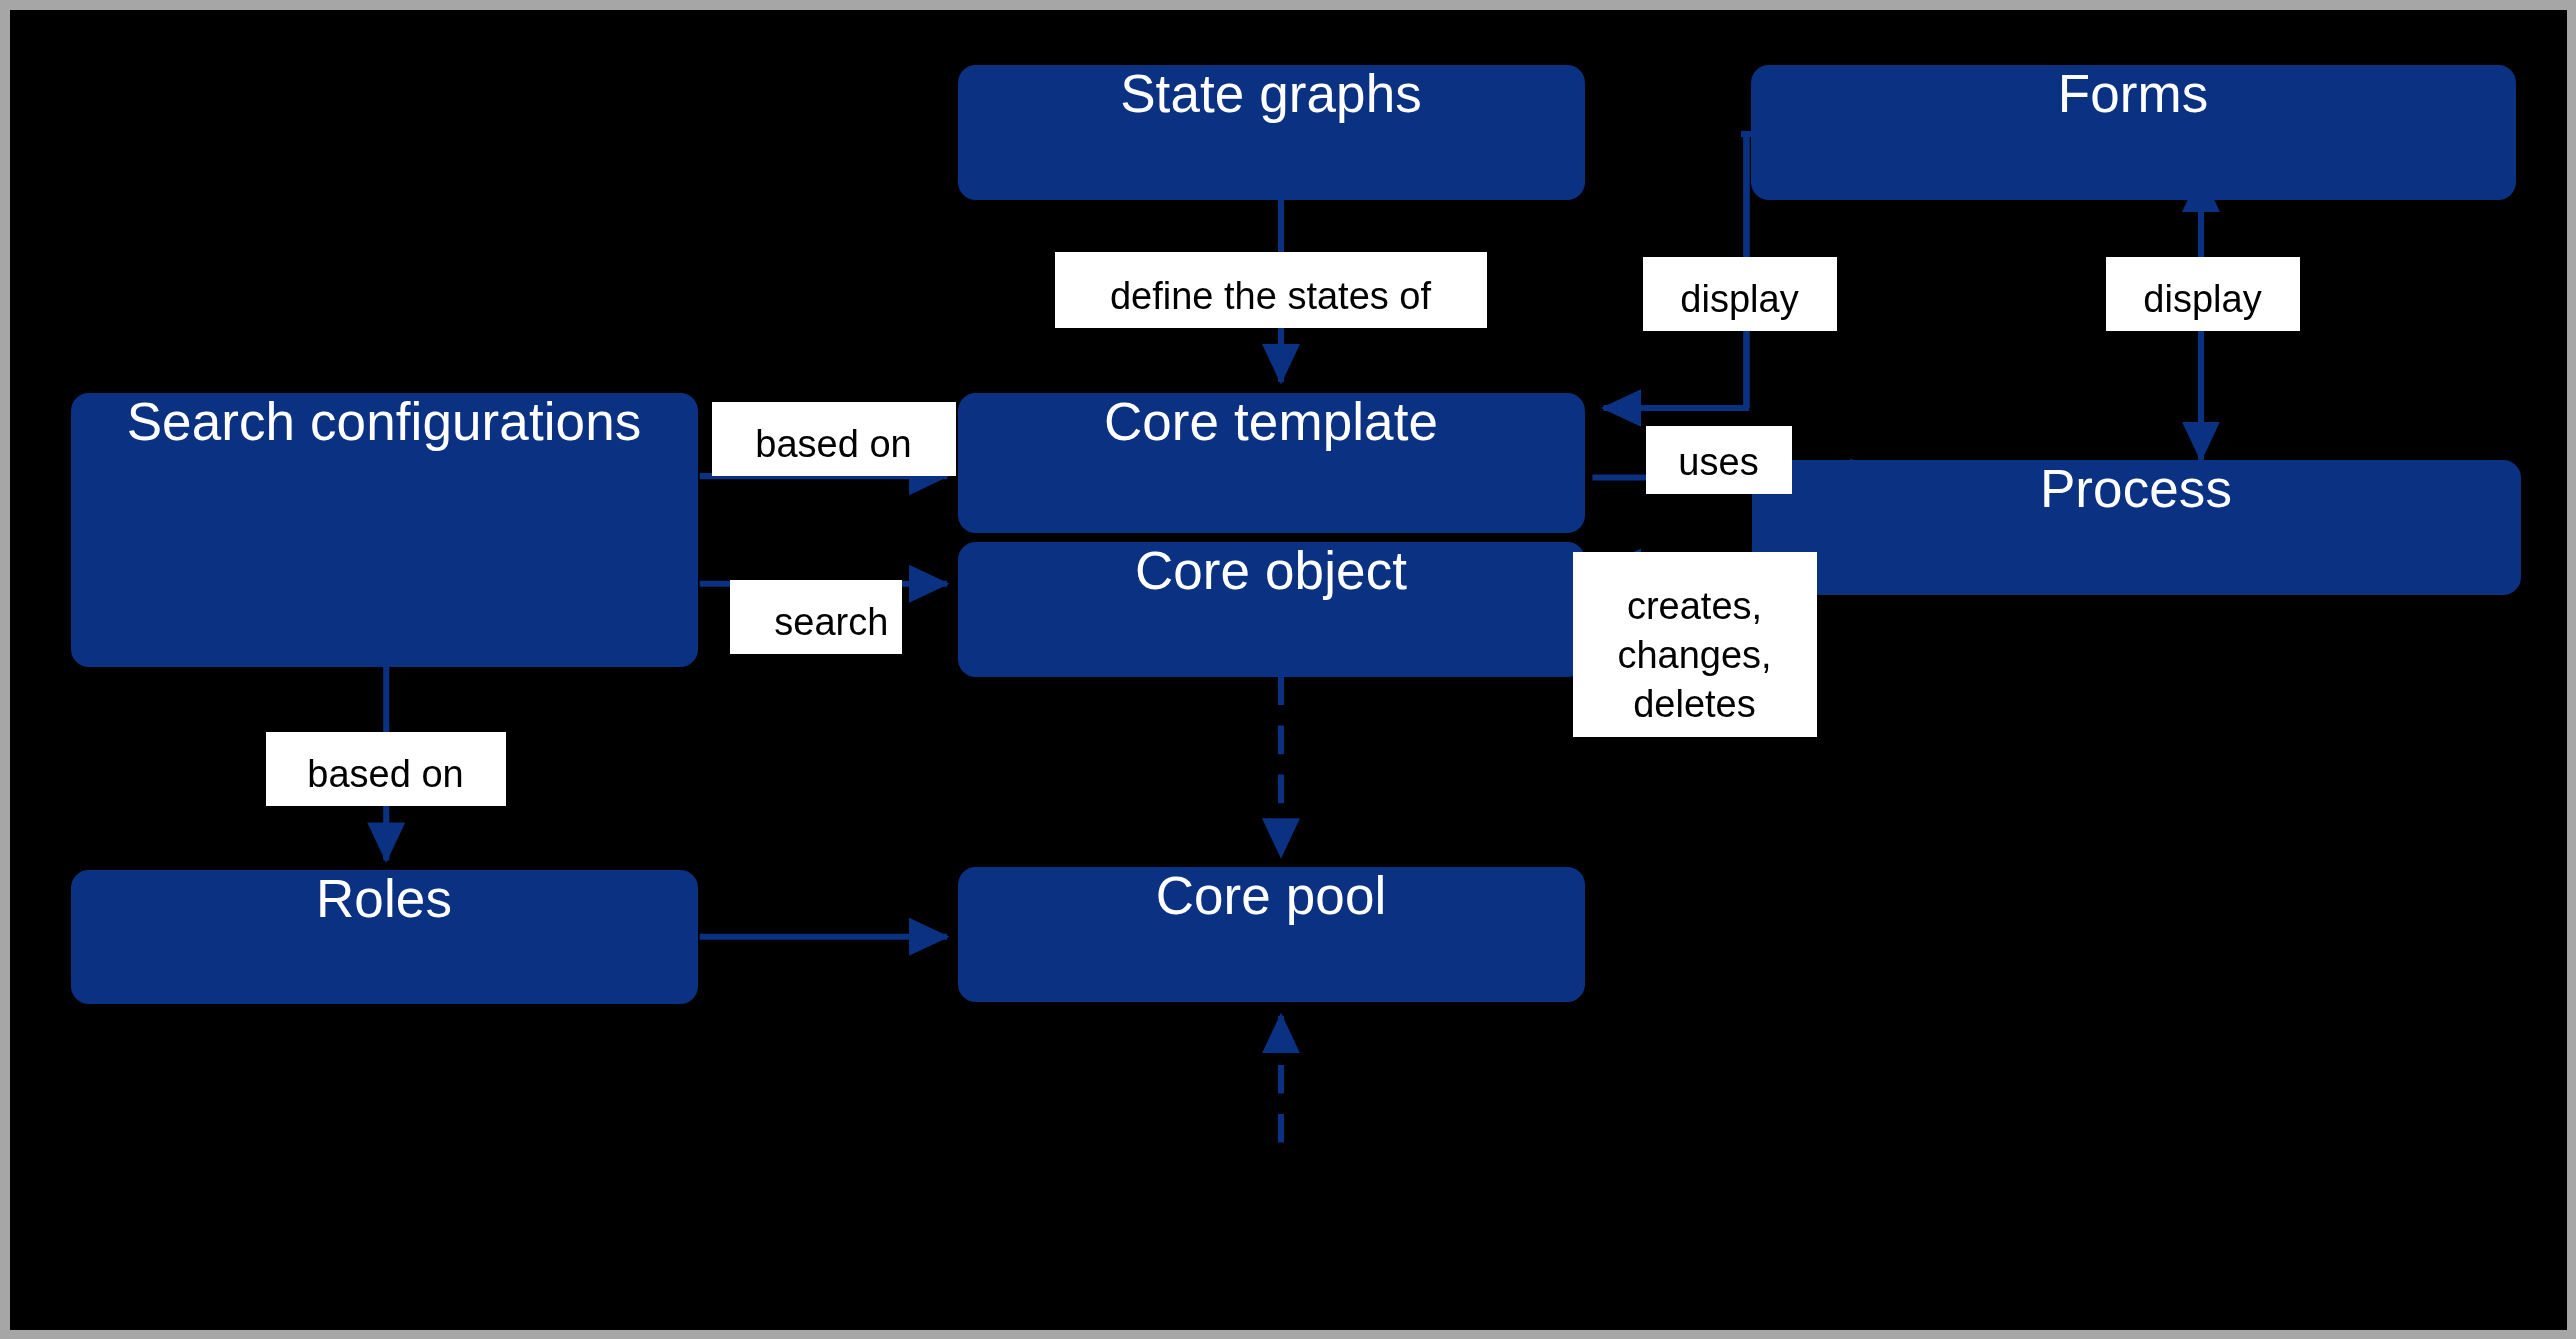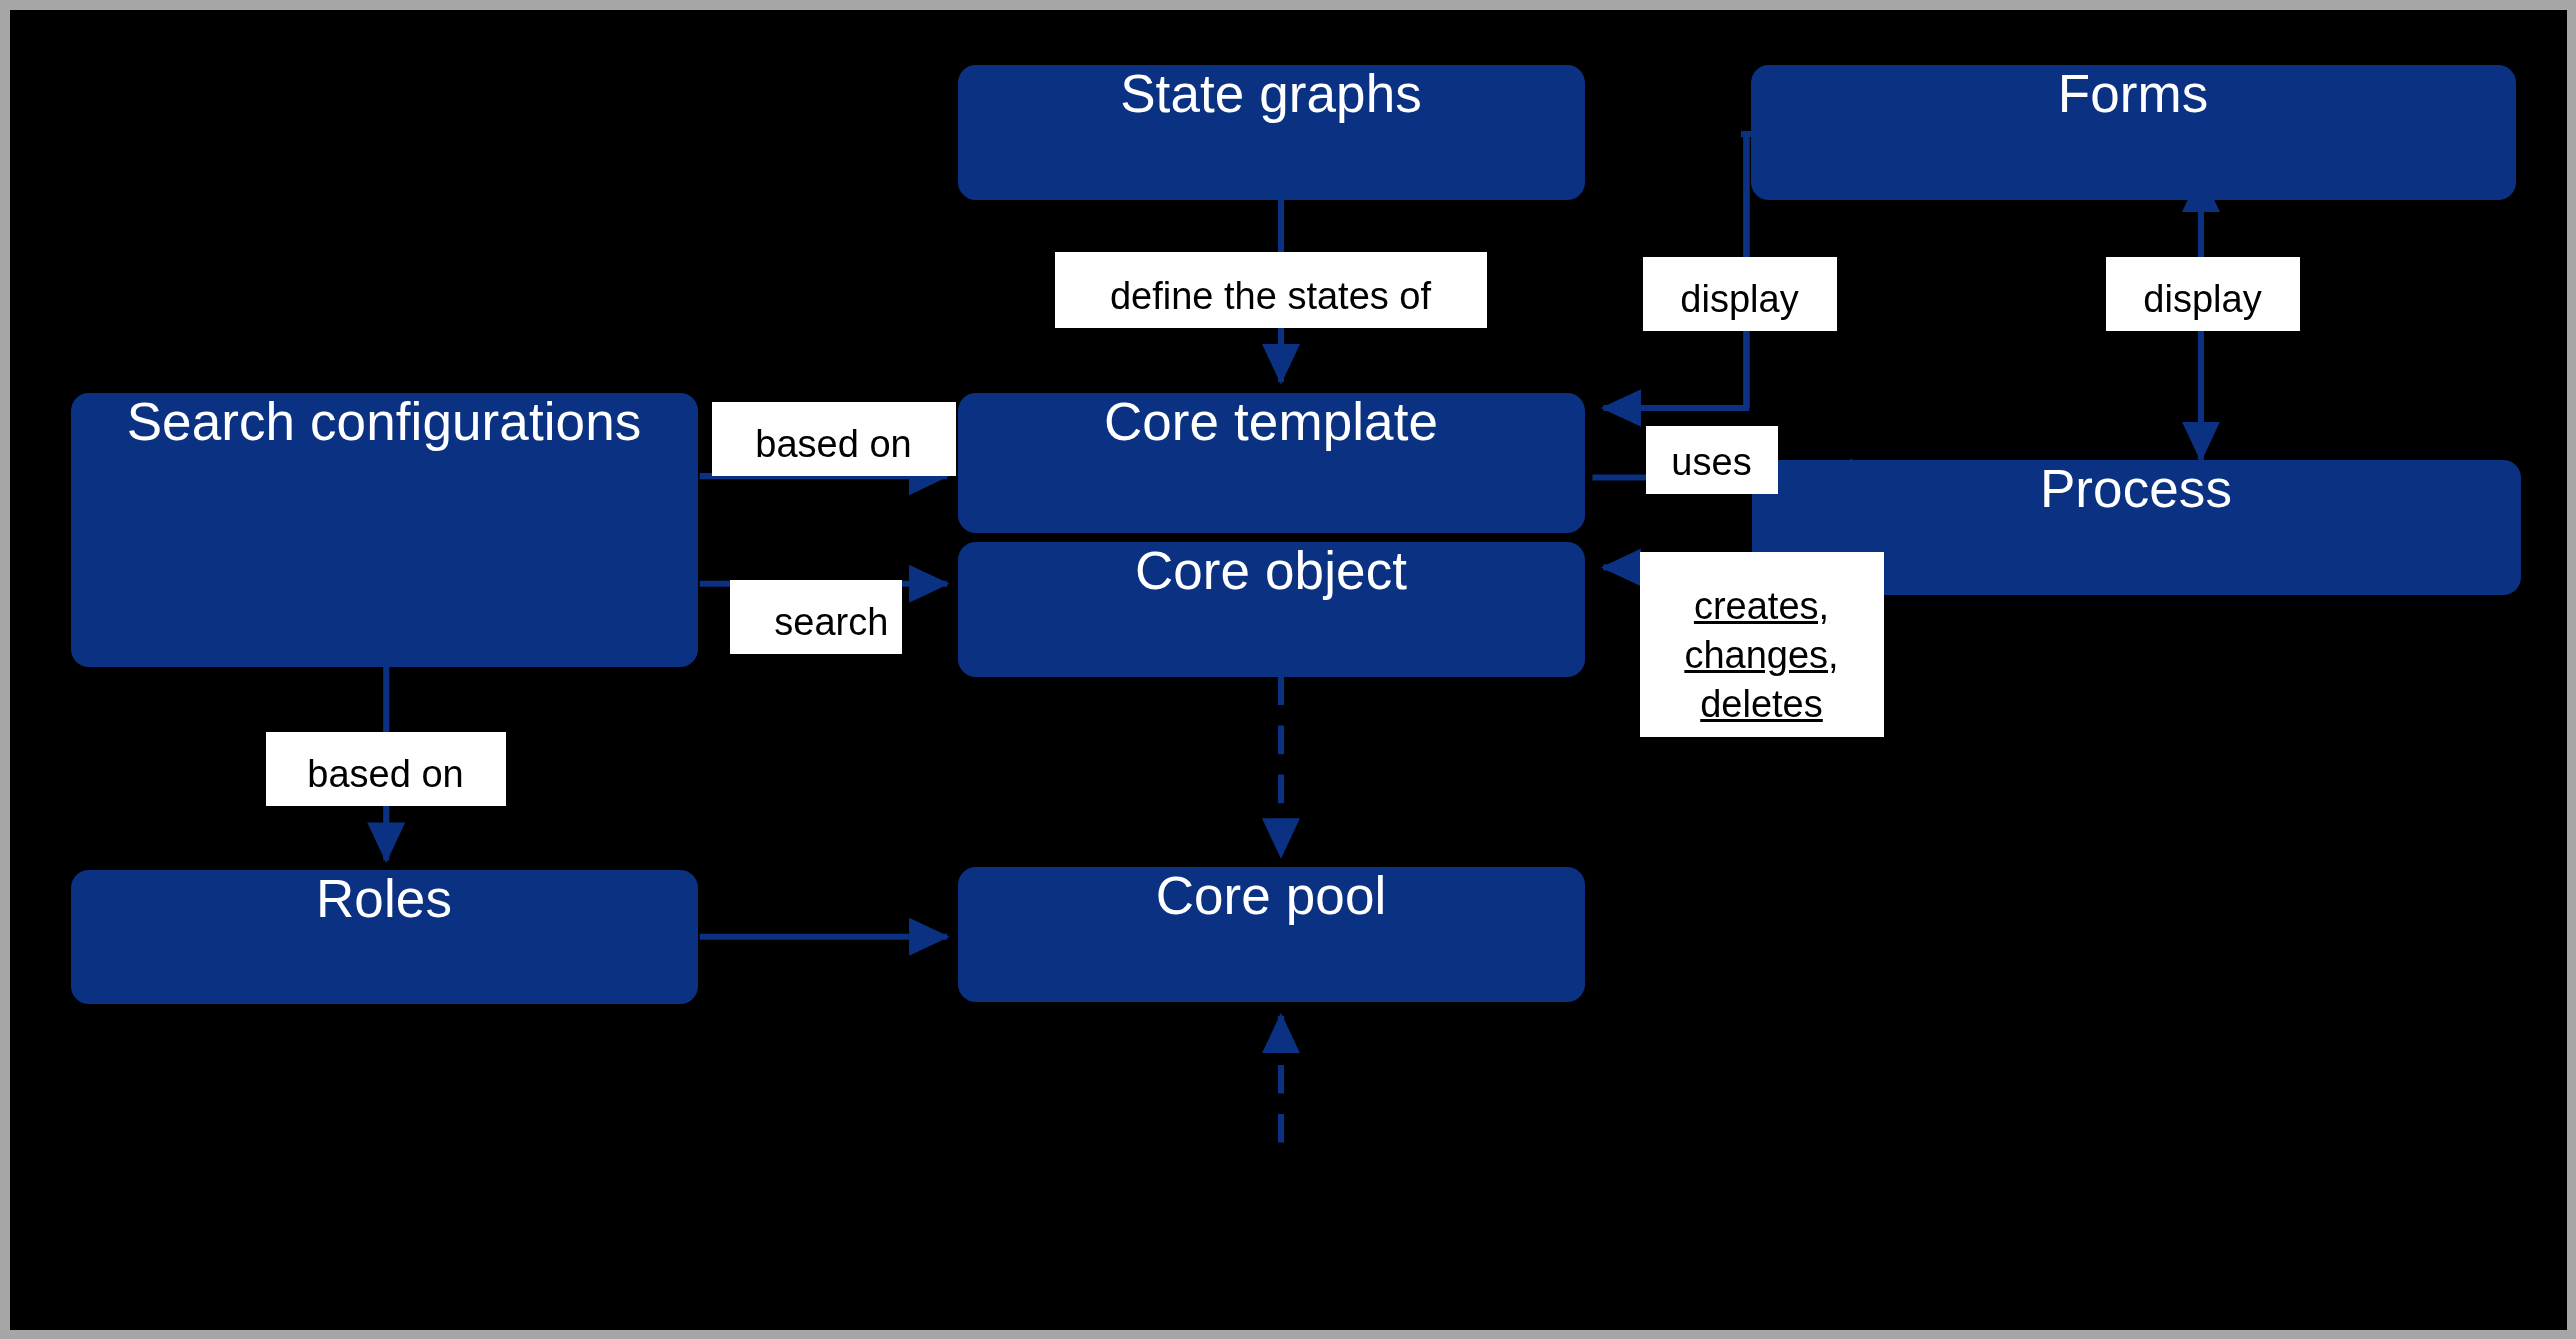"uses" div.edge-label { width: 132px -> 146px }
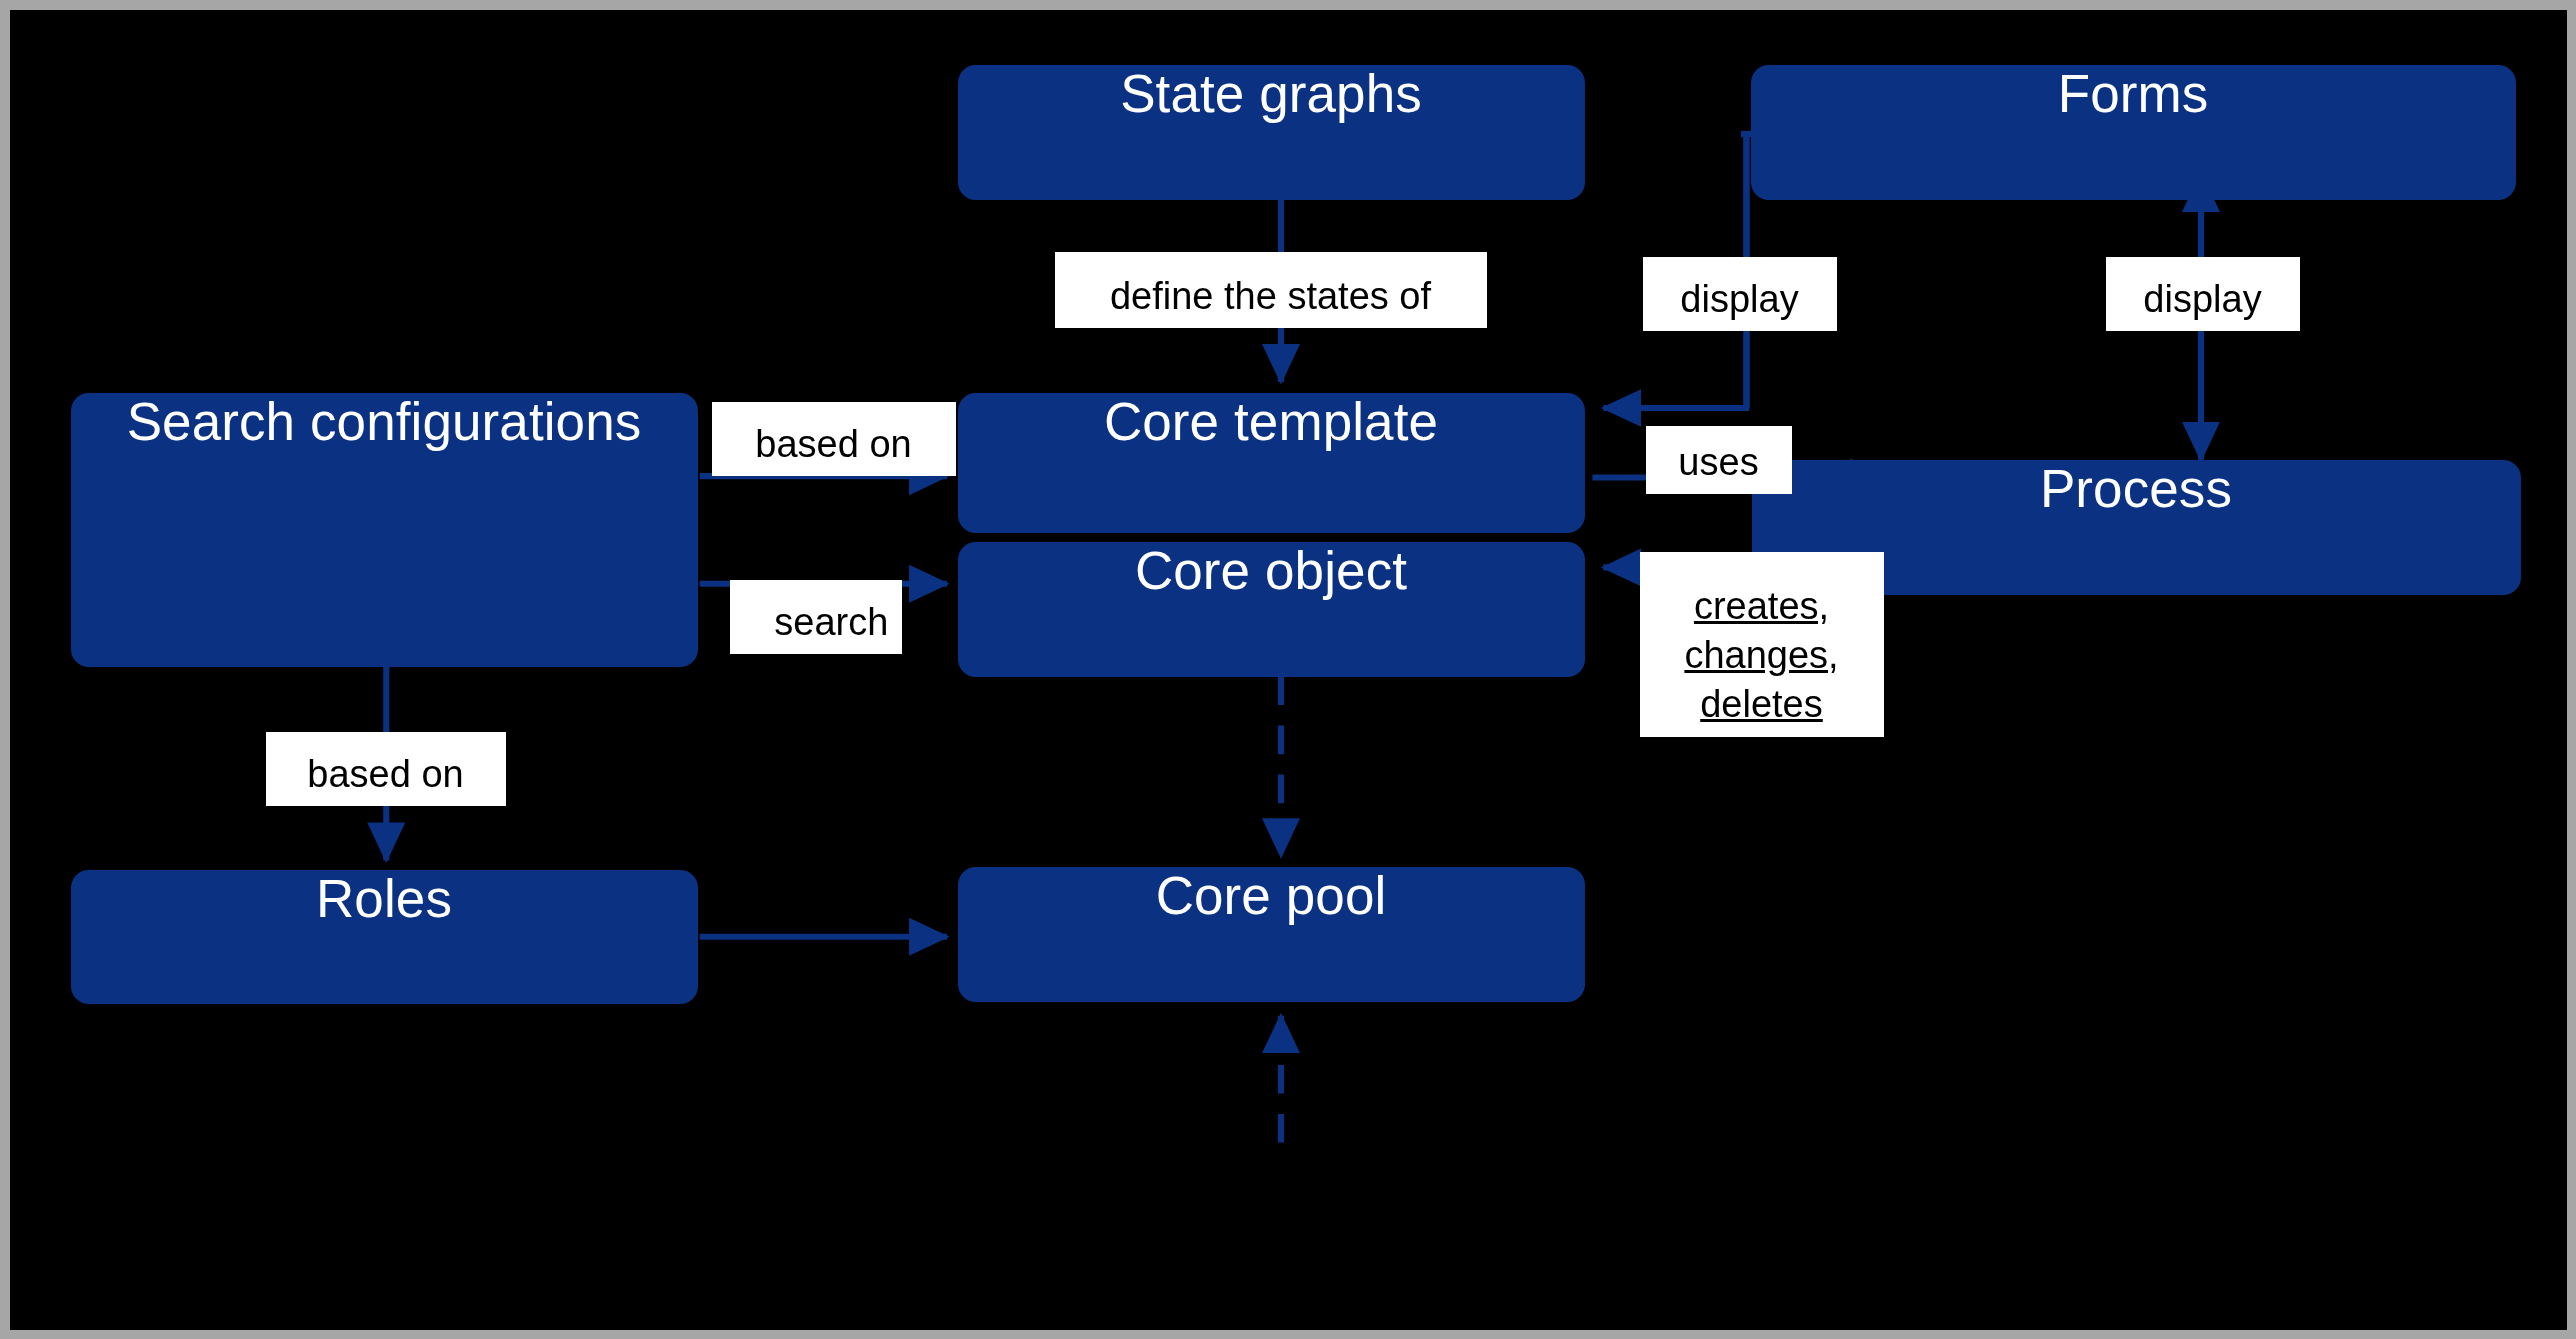"creates," div.edge-label { left: 1630px -> 1563px; text-decoration: underline -> none }
